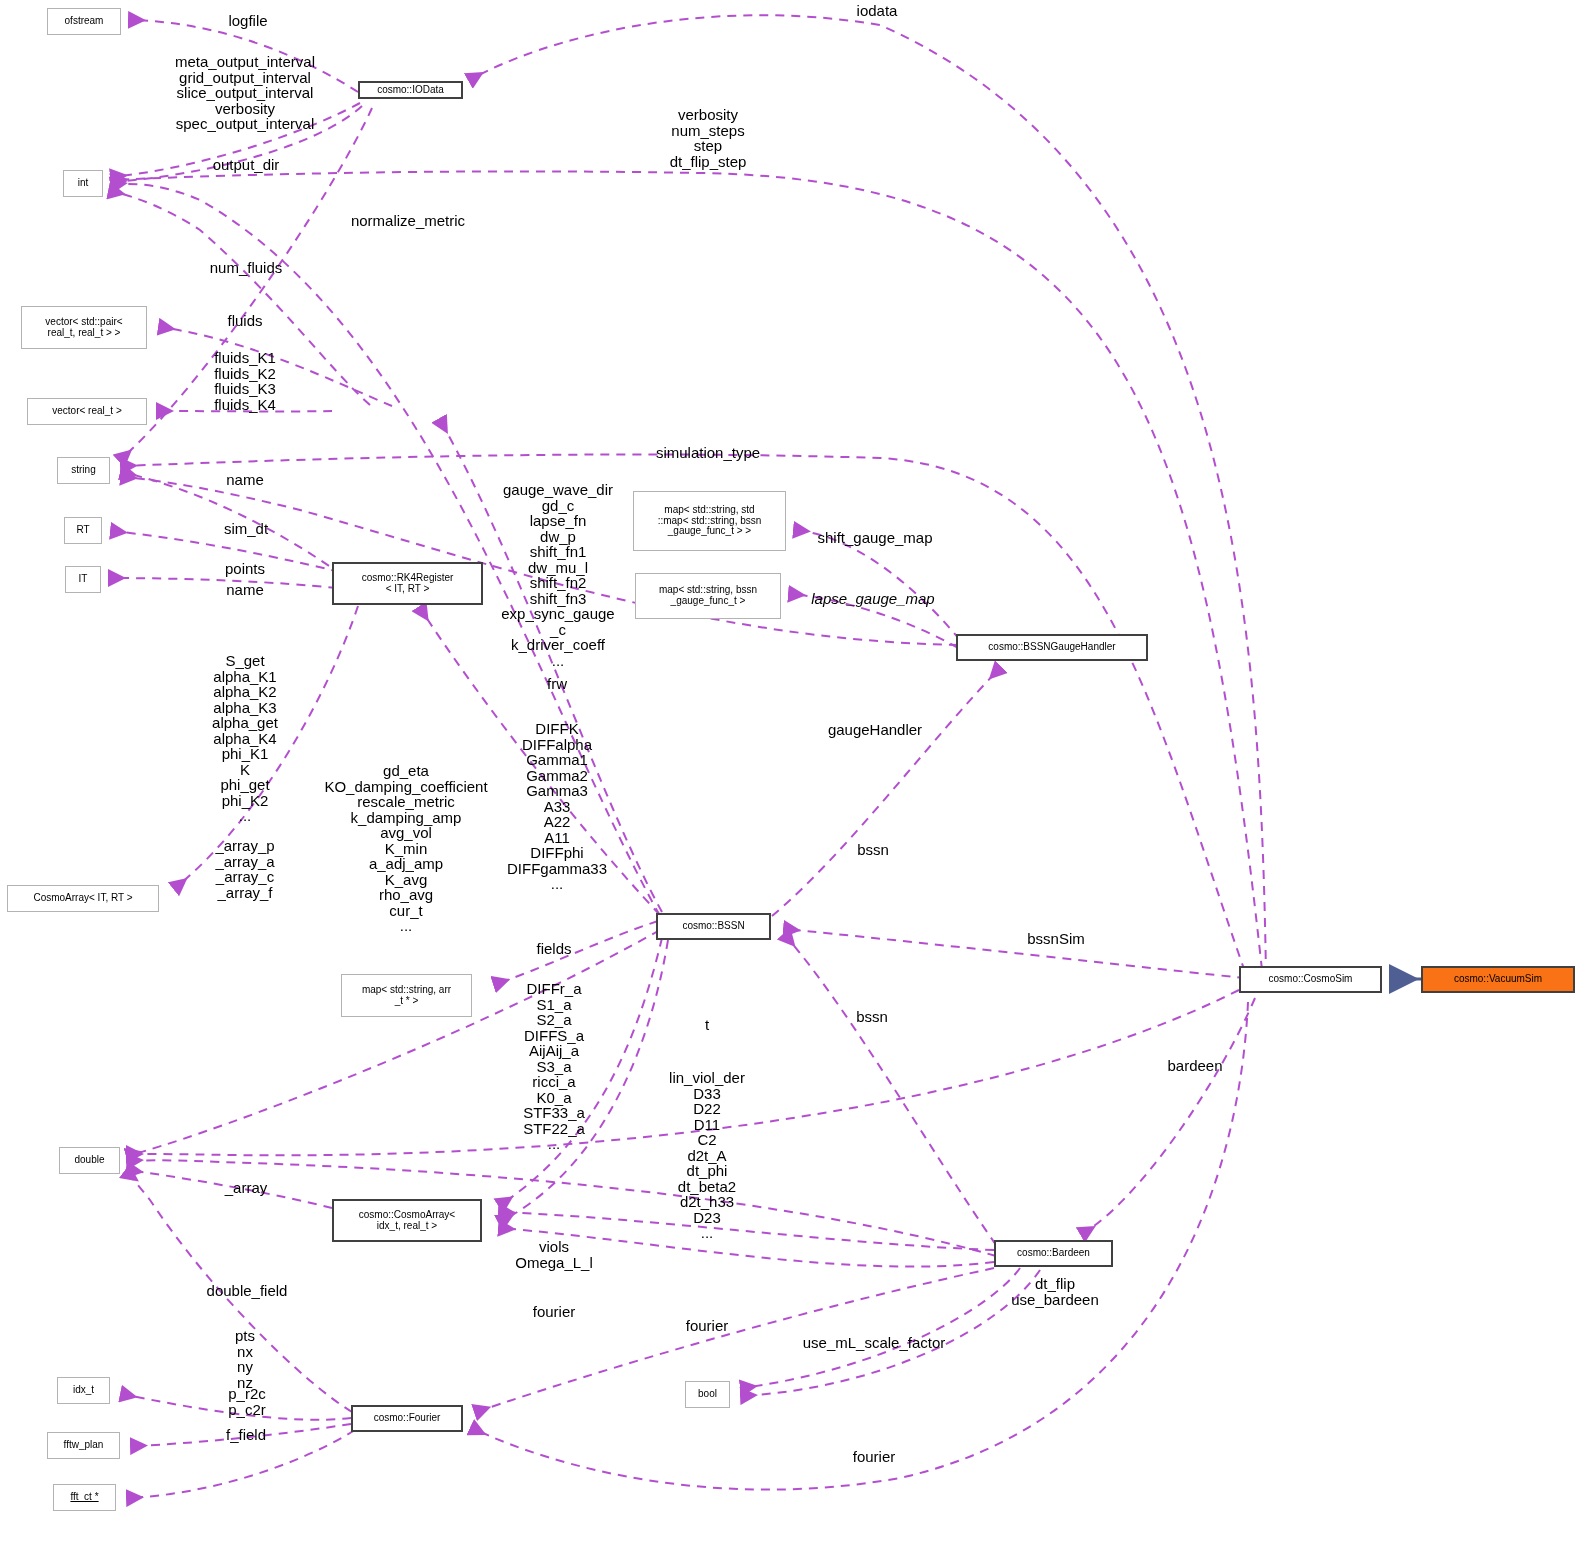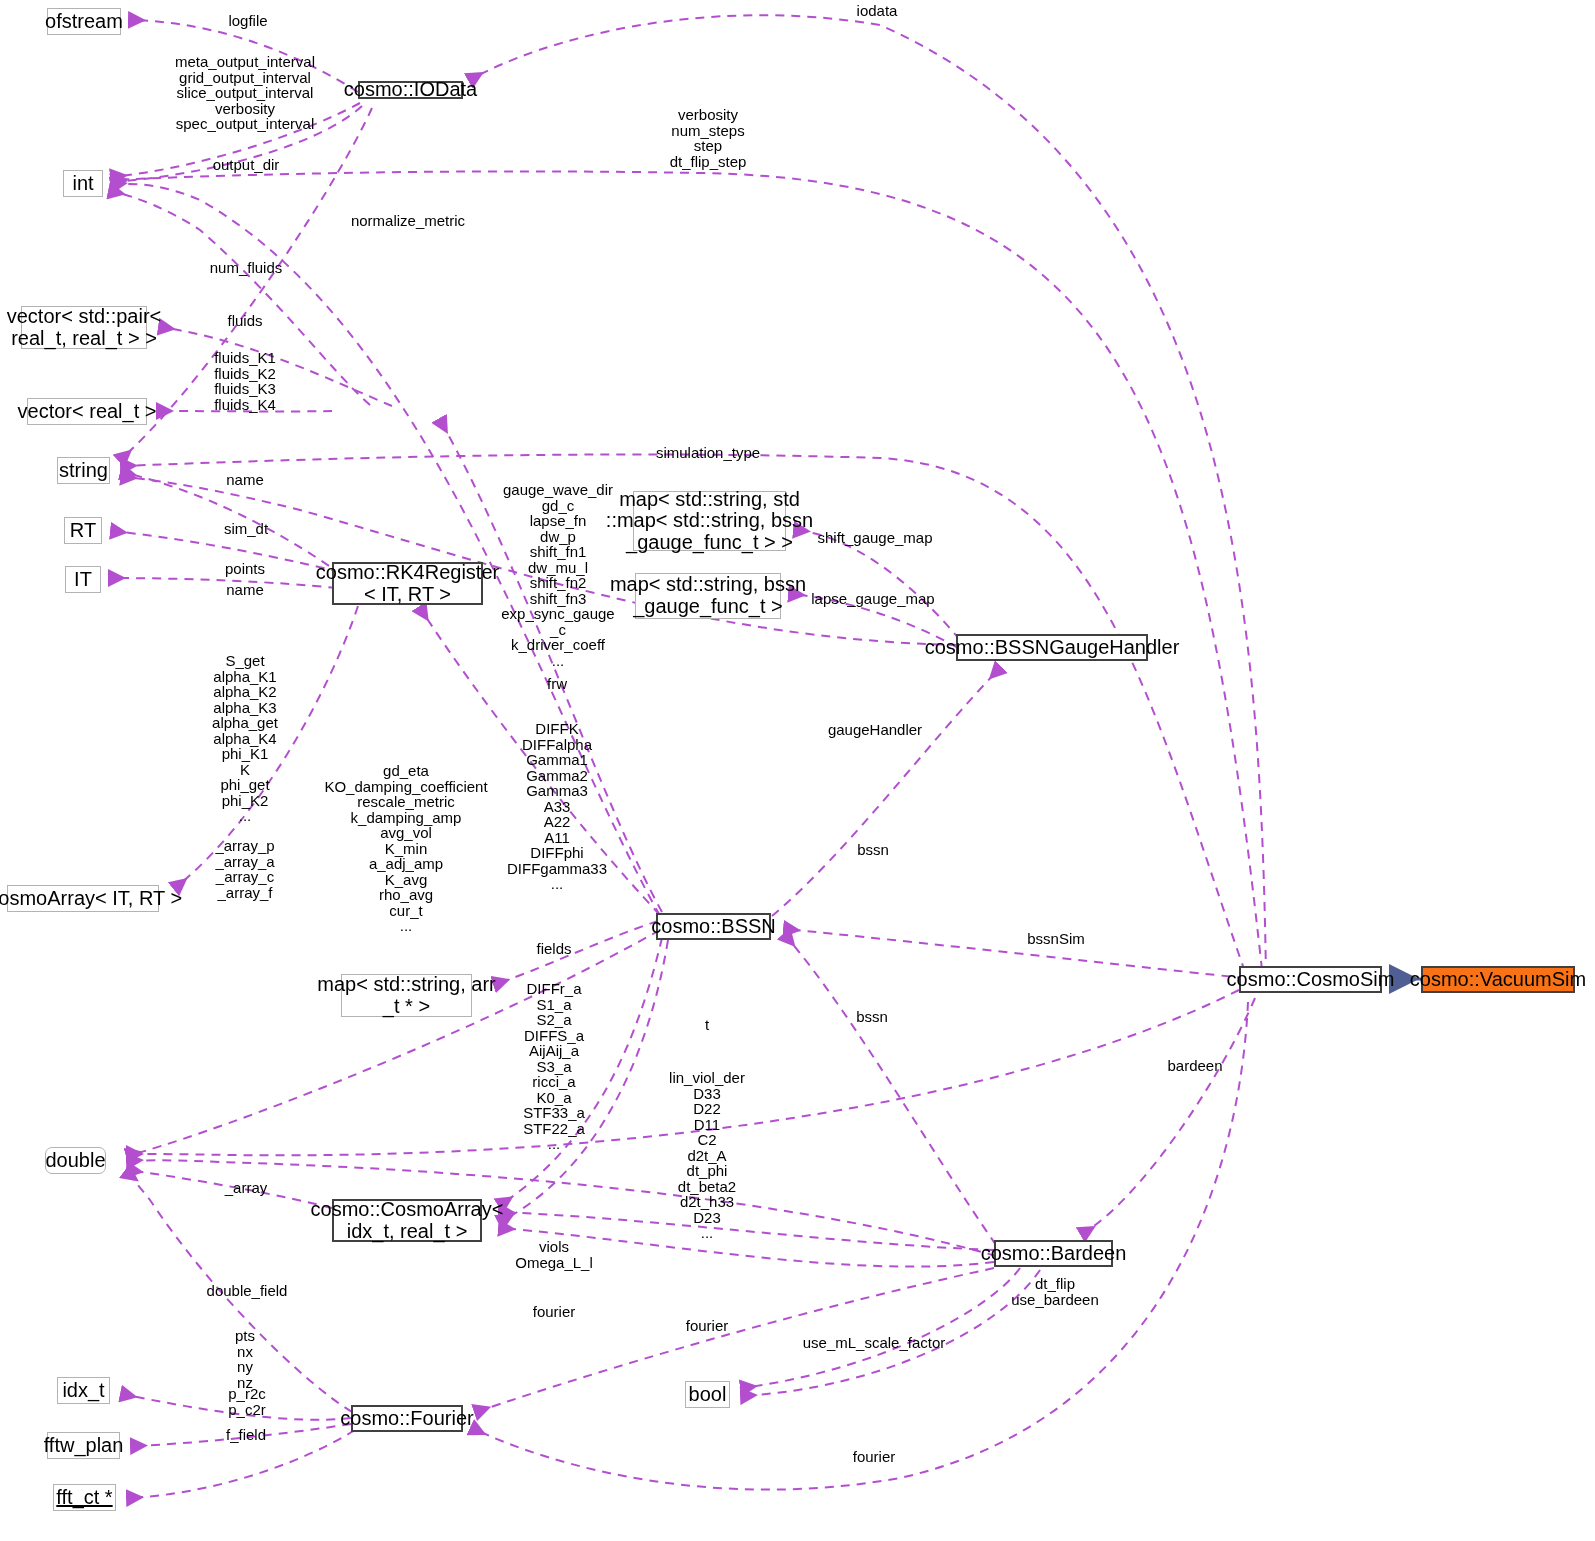"ofstream" .node { font-size: 20px -> 10px }
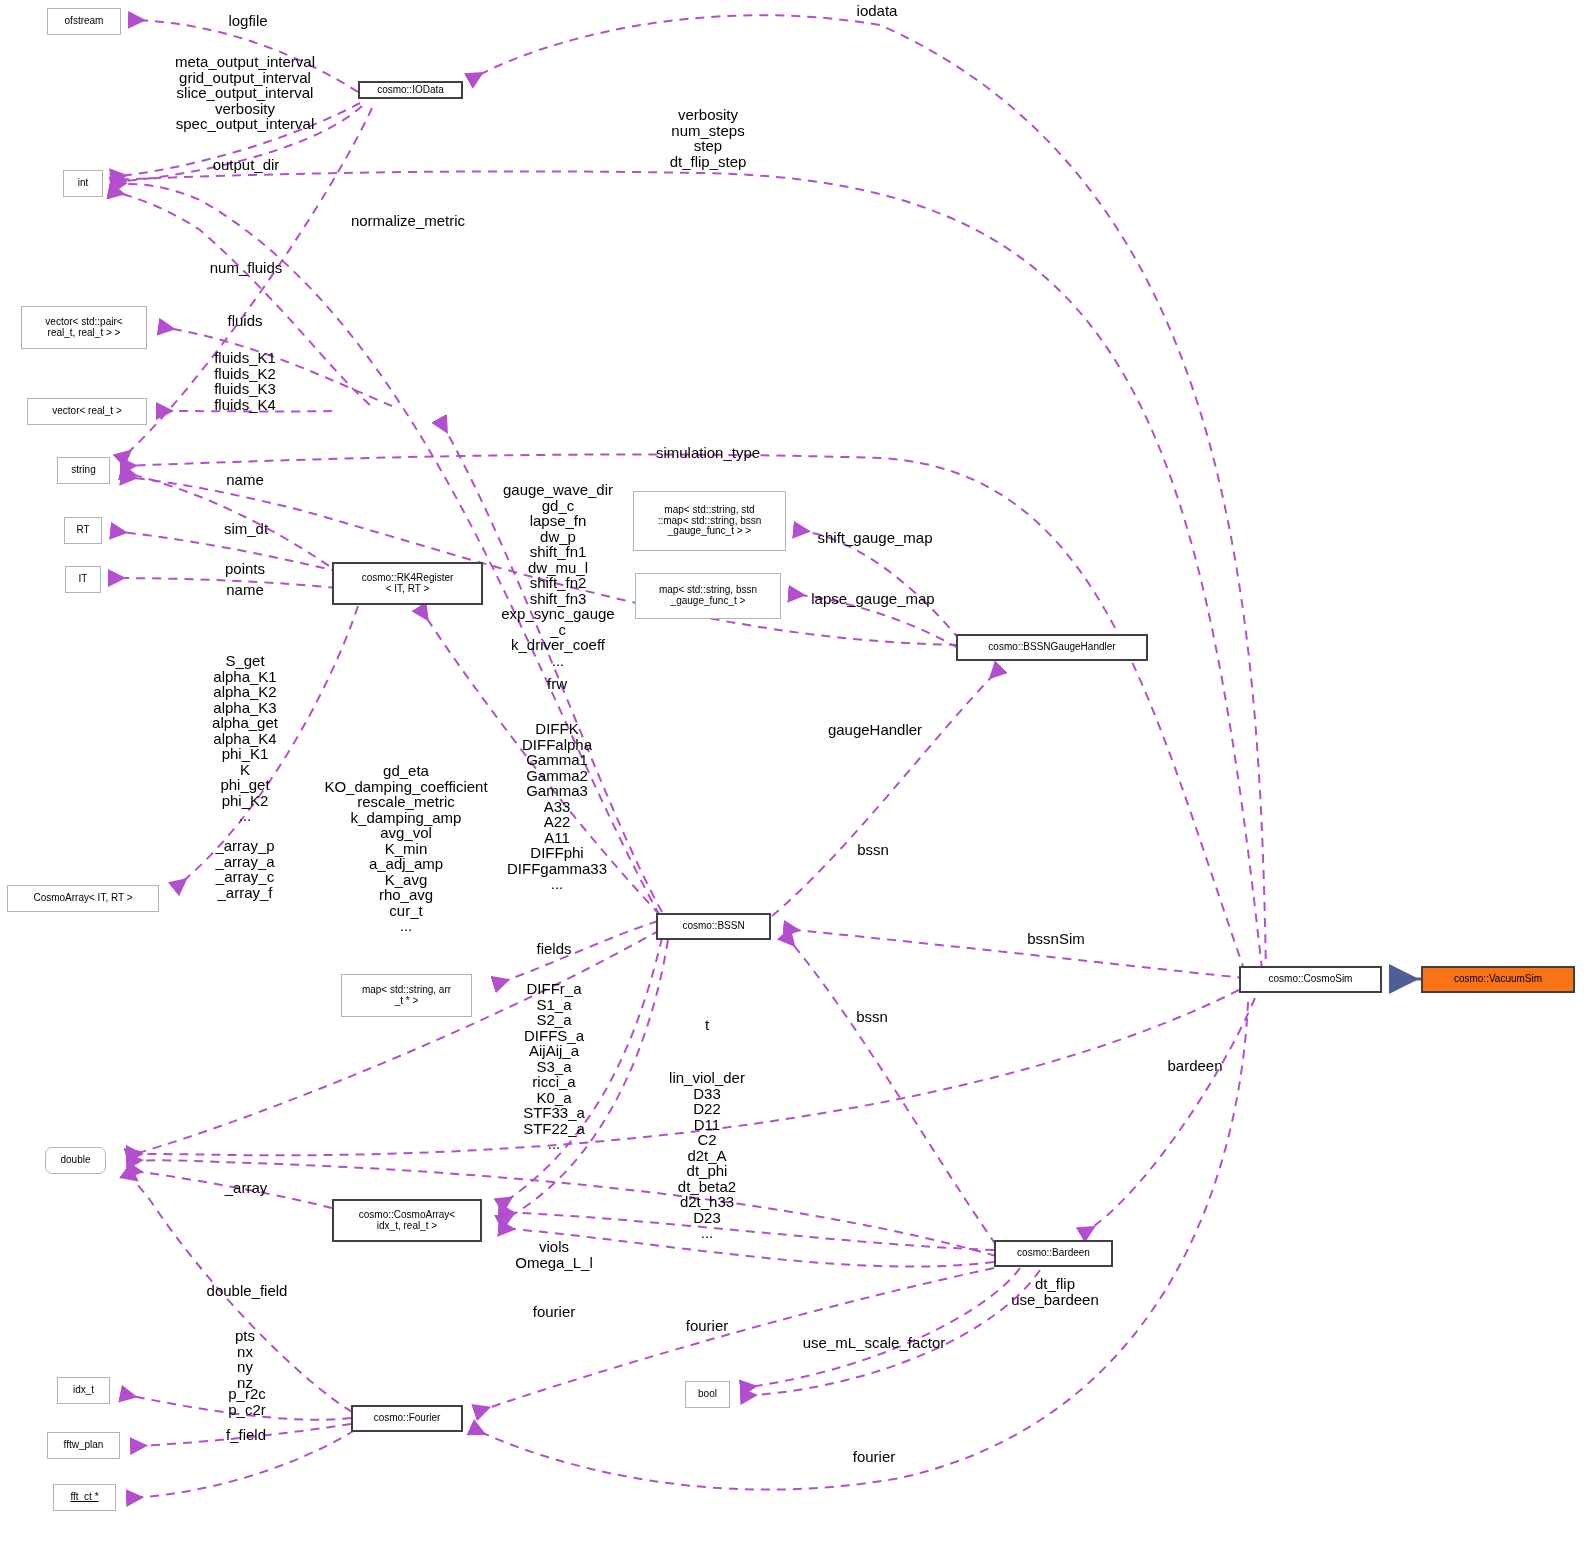"lapse_gauge_map" div.lbl { font-style: none -> italic }
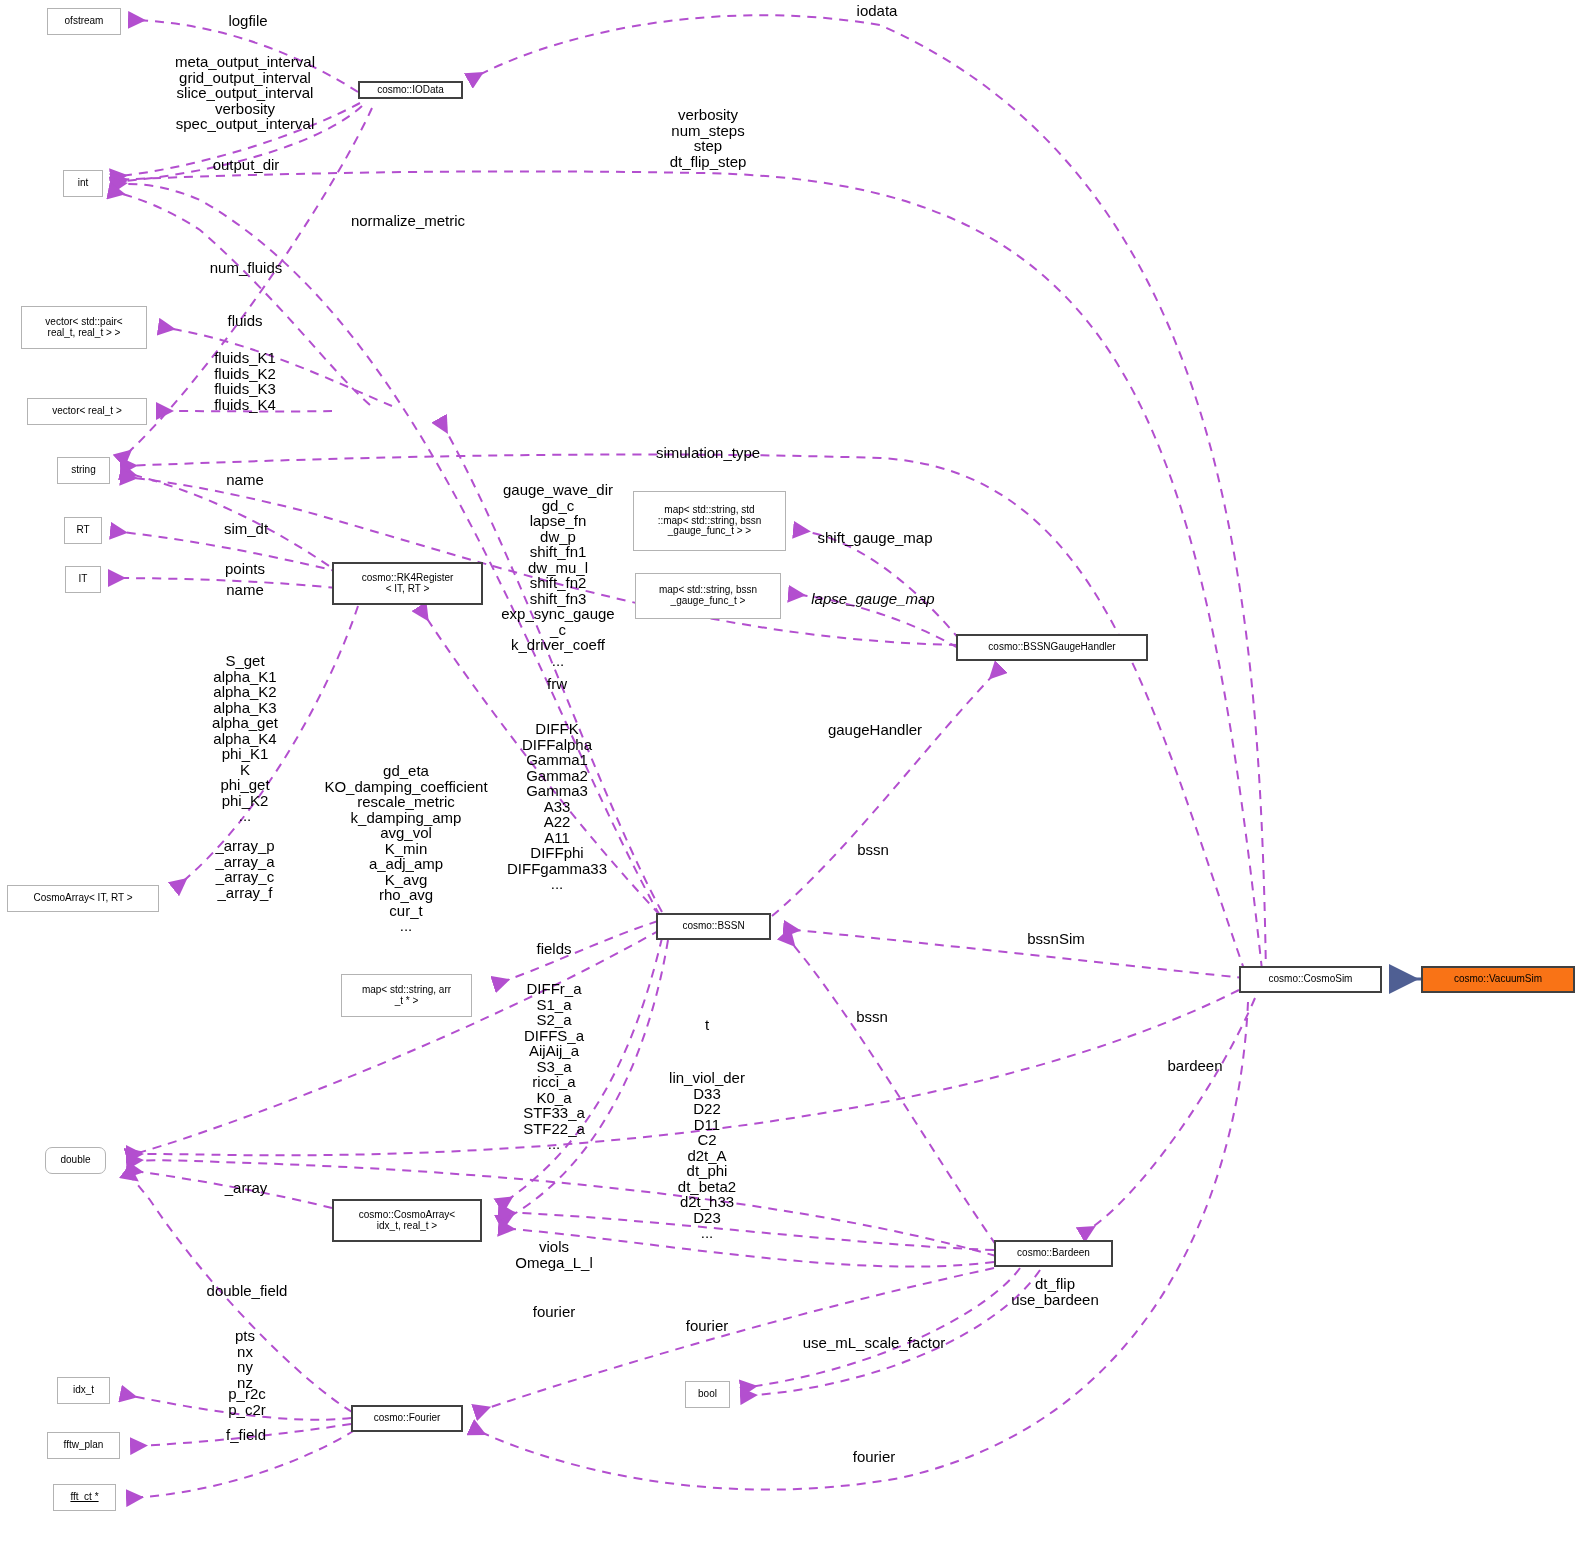"double" div.node { border-radius: 7px -> none; left: 45px -> 59px }
